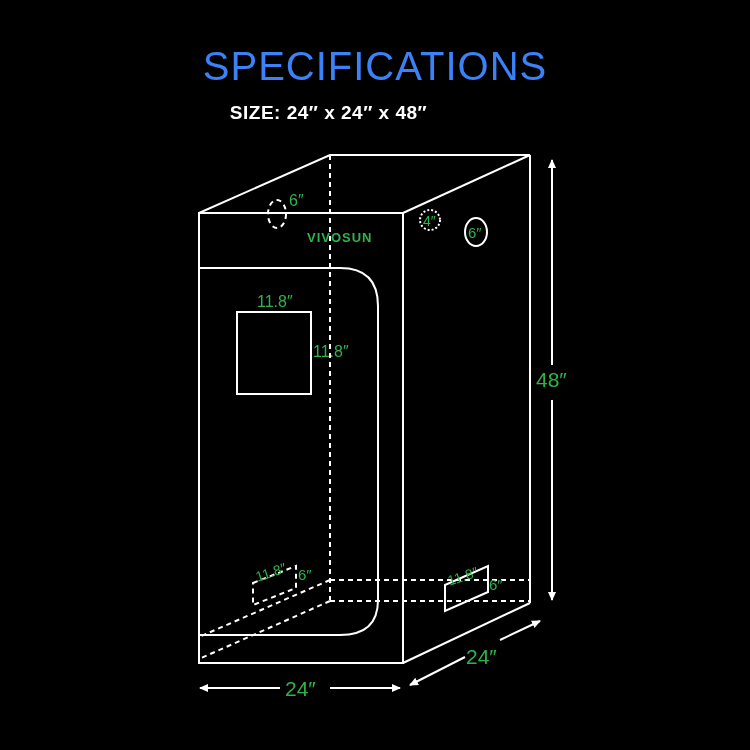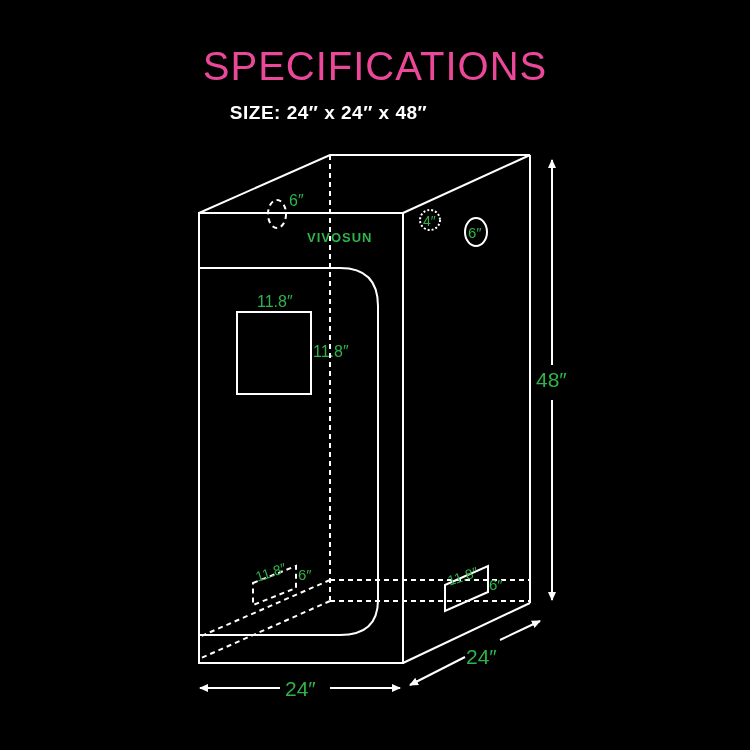"SPECIFICATIONS" .title { color: #ec4899 -> #3b82f6 }
